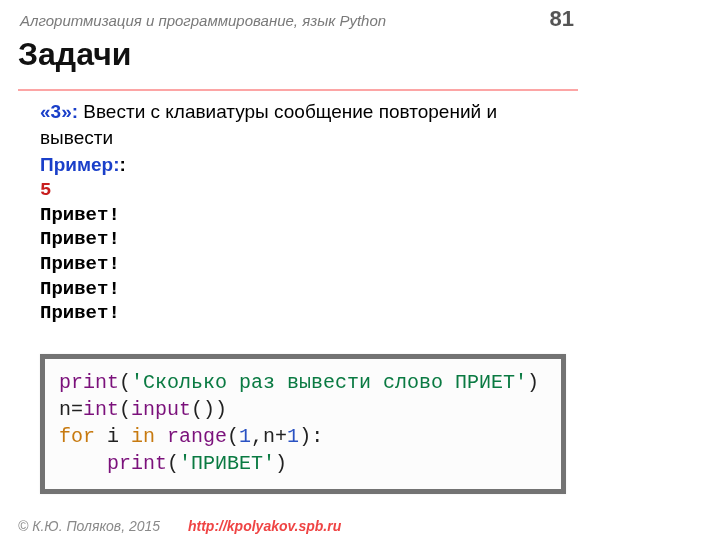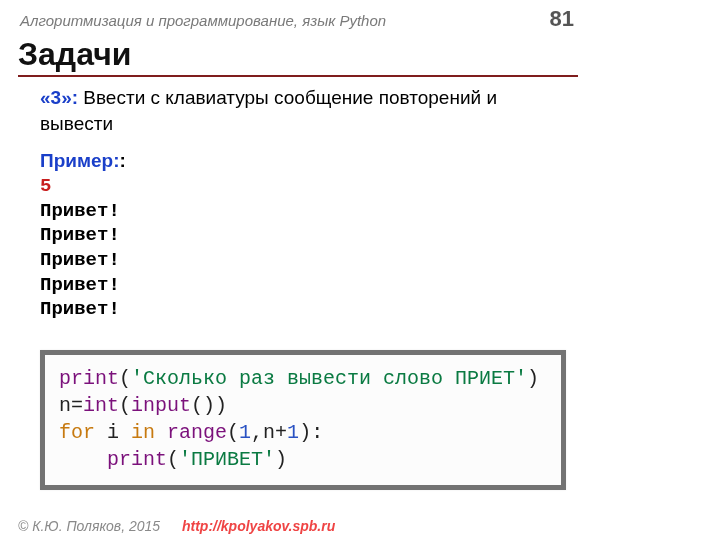"Задачи" .title { border-bottom: 2px solid #7f1d1d -> 2px solid #fca5a5; padding-bottom: 2px -> 16px }
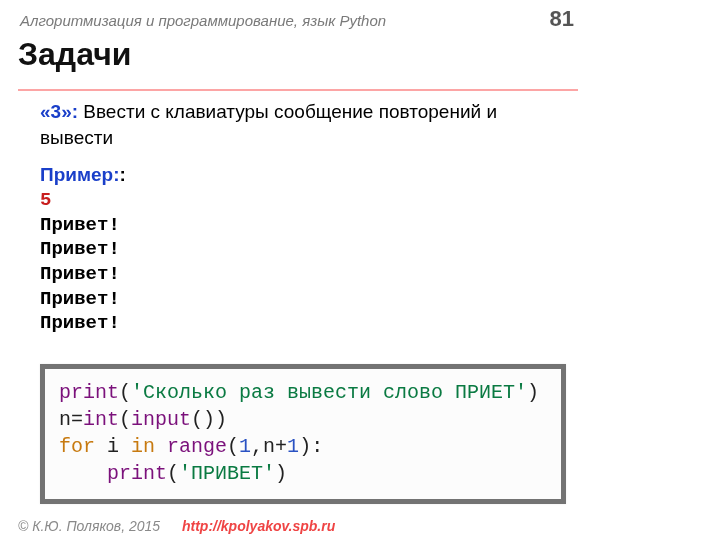"Пример::" .example-label { margin-top: 12px -> 2px }
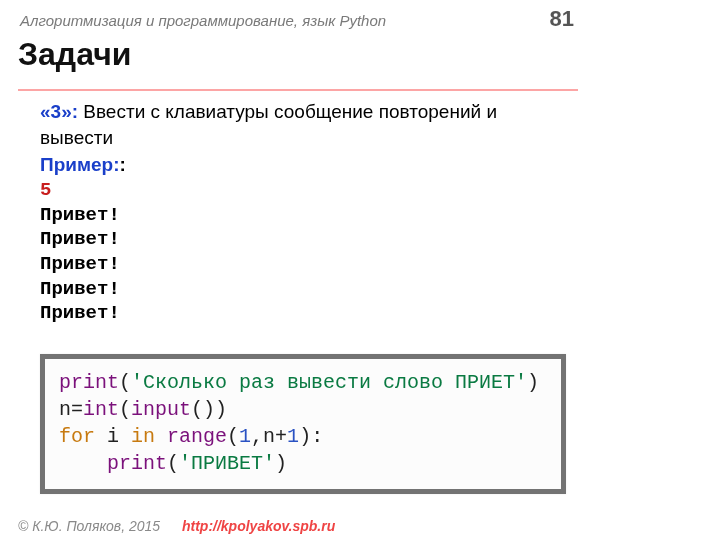"© К.Ю. Поляков, 2015" .footer .copy { margin-right: 18px -> 24px }
